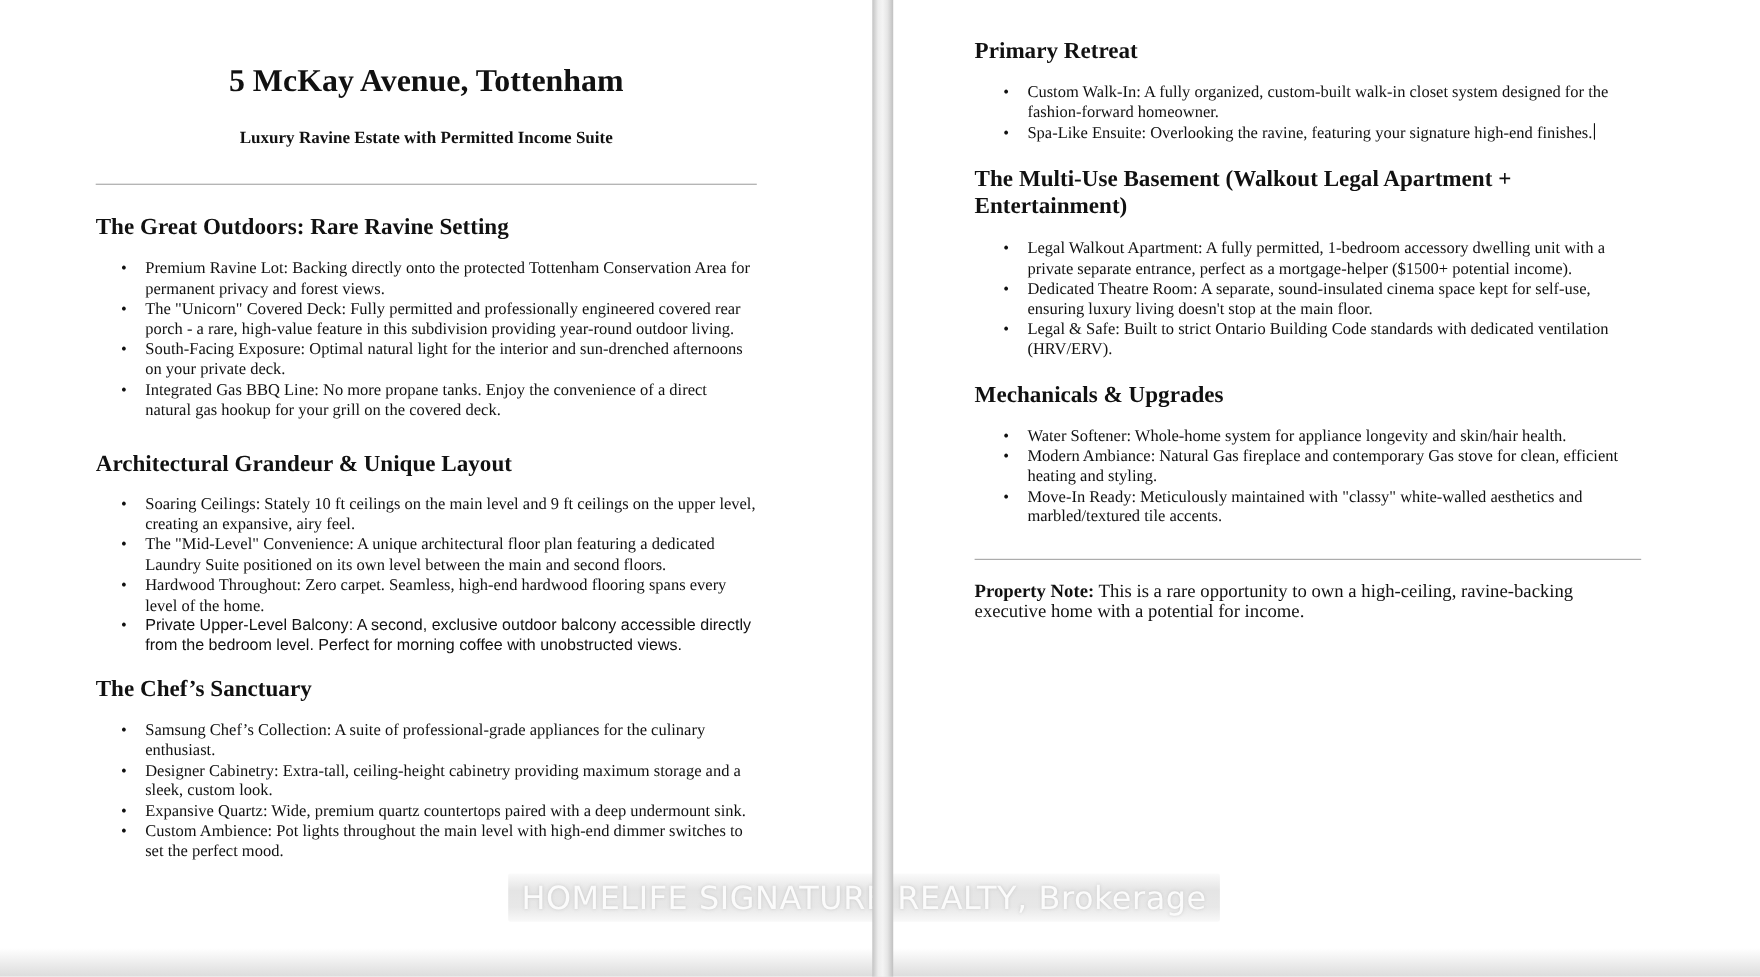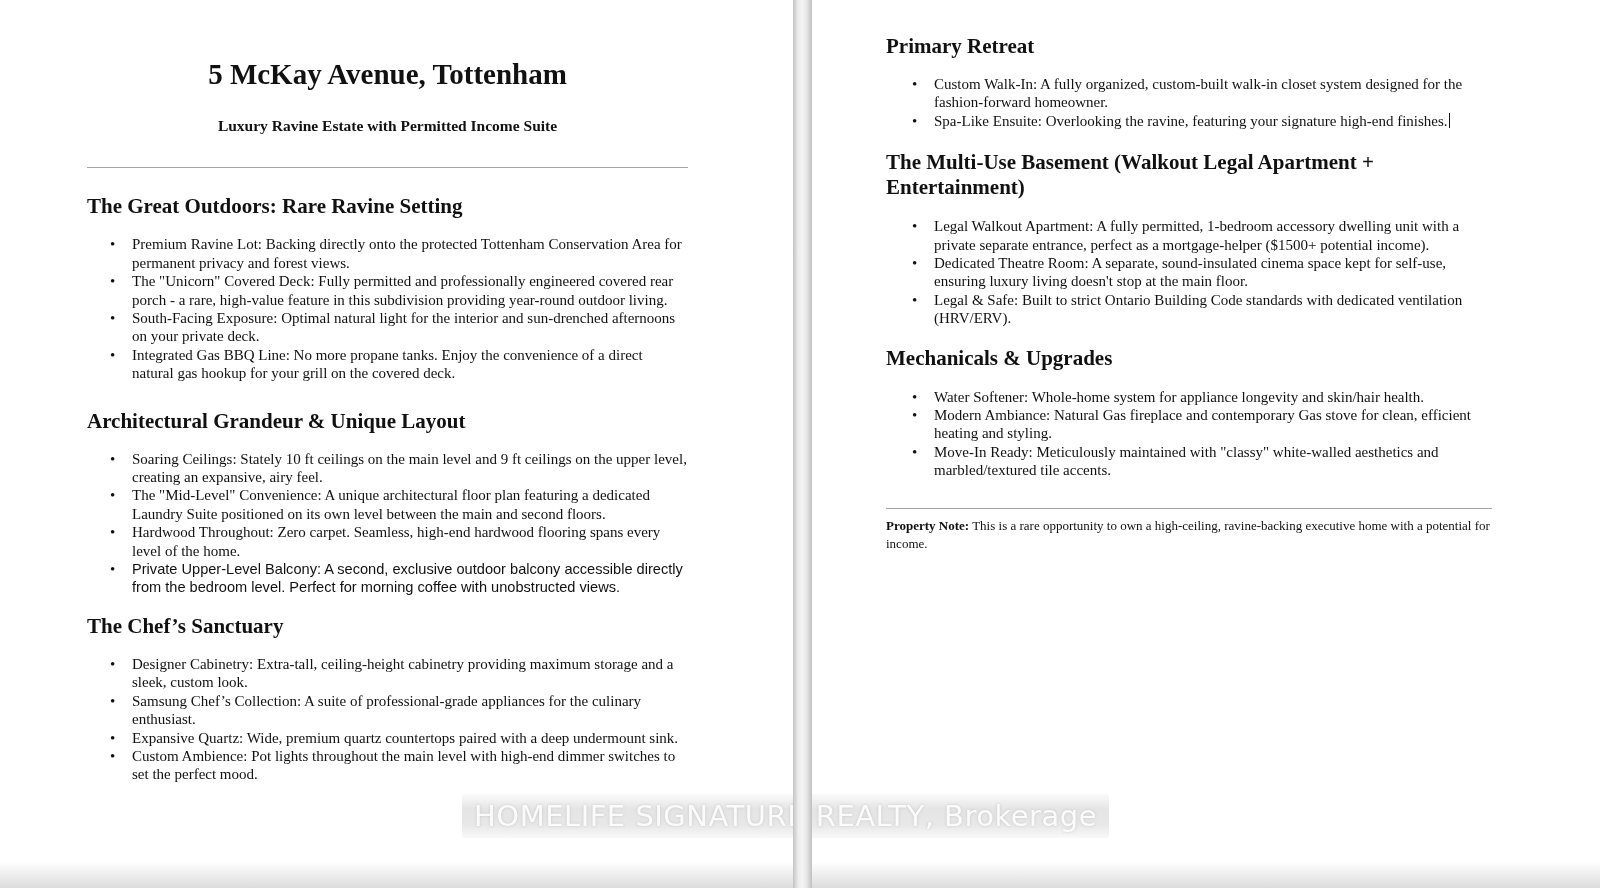"Property Note: This is a" .note { font-size: 13px -> 17px; margin: 8px 0 0 0 -> 20px 0 0 0 }
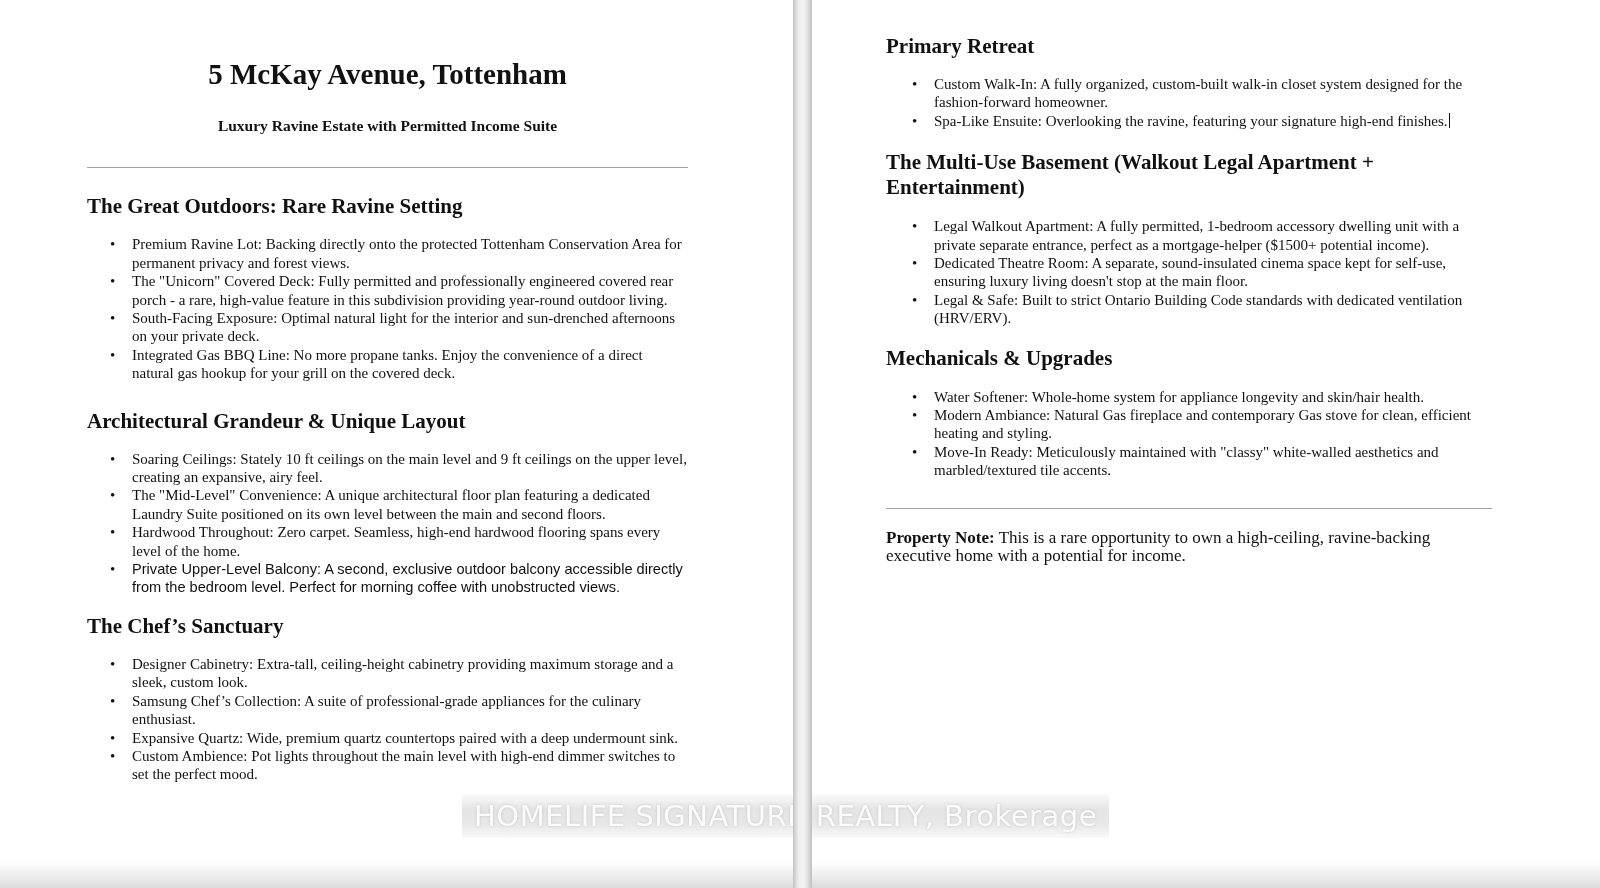"Designer Cabinetry: Extra-tall," li { order: before "Samsung Chef’s Collection: A suite" -> after "Samsung Chef’s Collection: A suite" }
